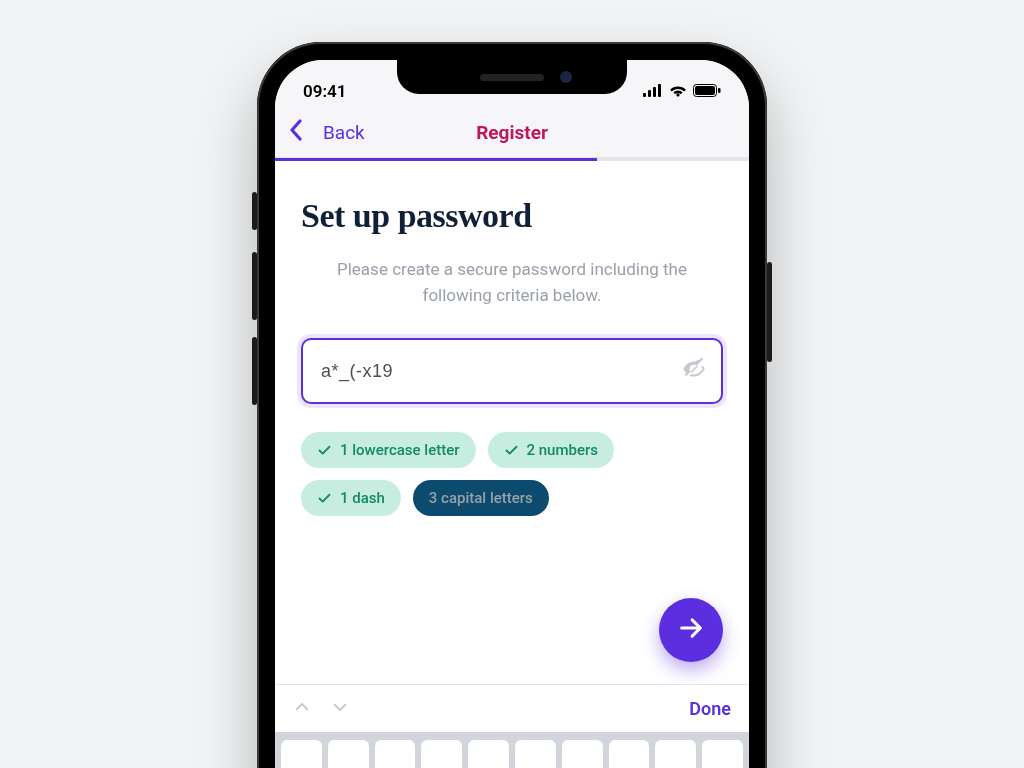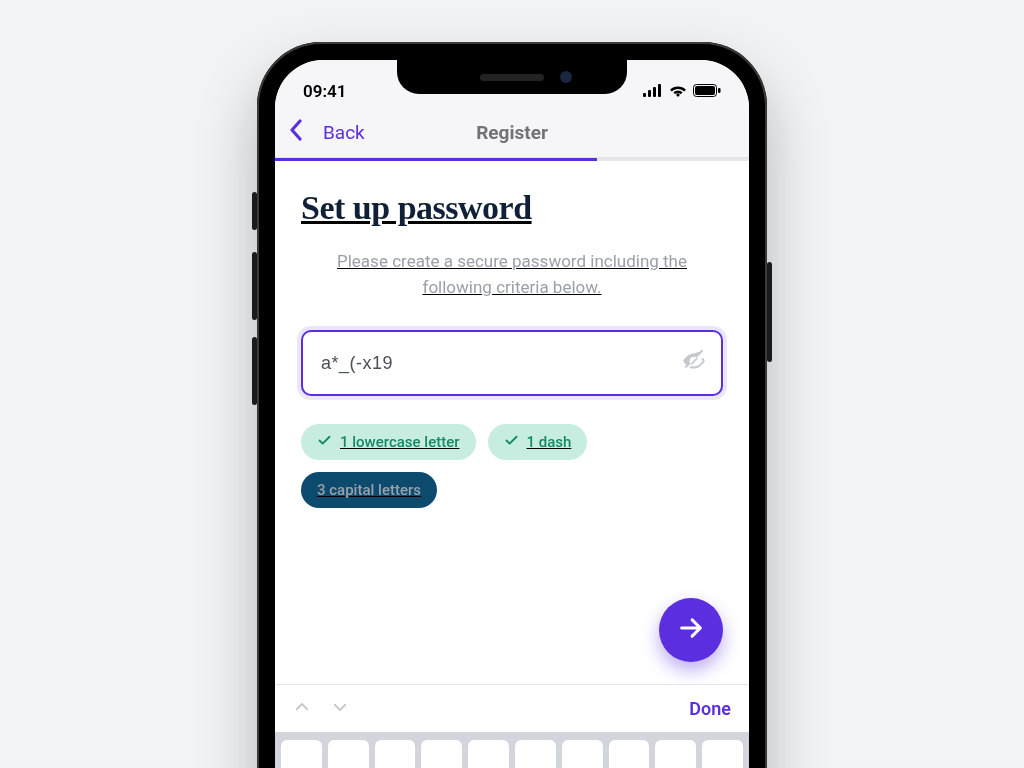"Register" .nav-title { color: #737373 -> #be185d }
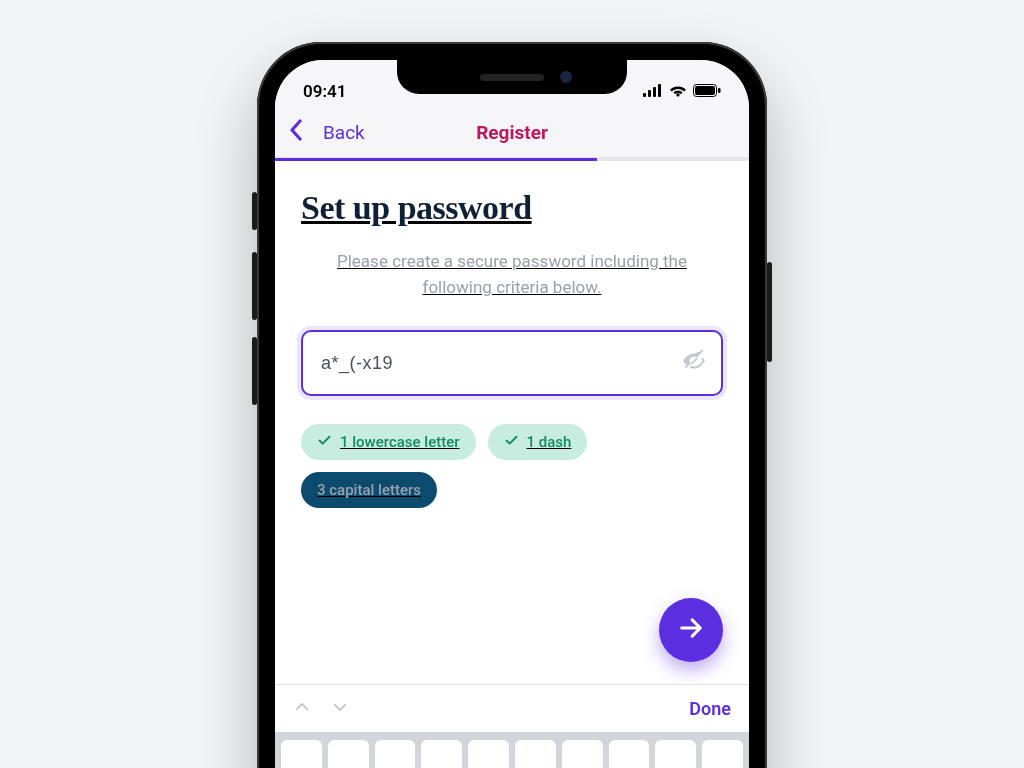"Set up password" .content { padding: 28px 26px 0 -> 36px 26px 0; text-decoration: underline -> none }
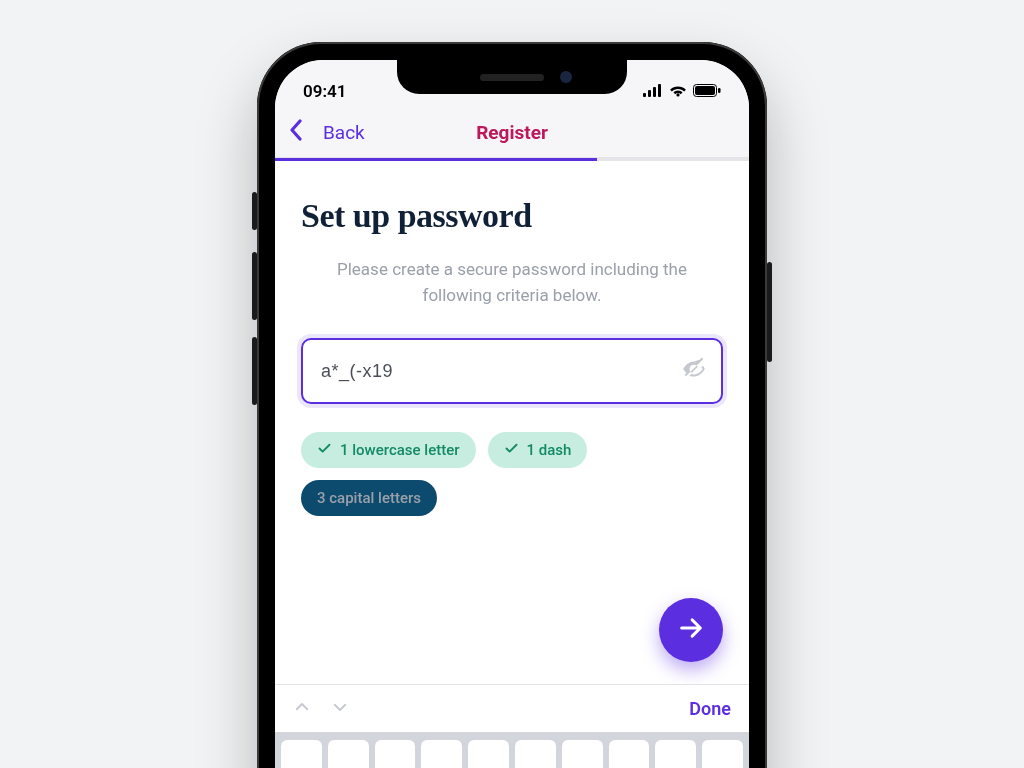"1 lowercase letter" .chip { align-items: none -> center }
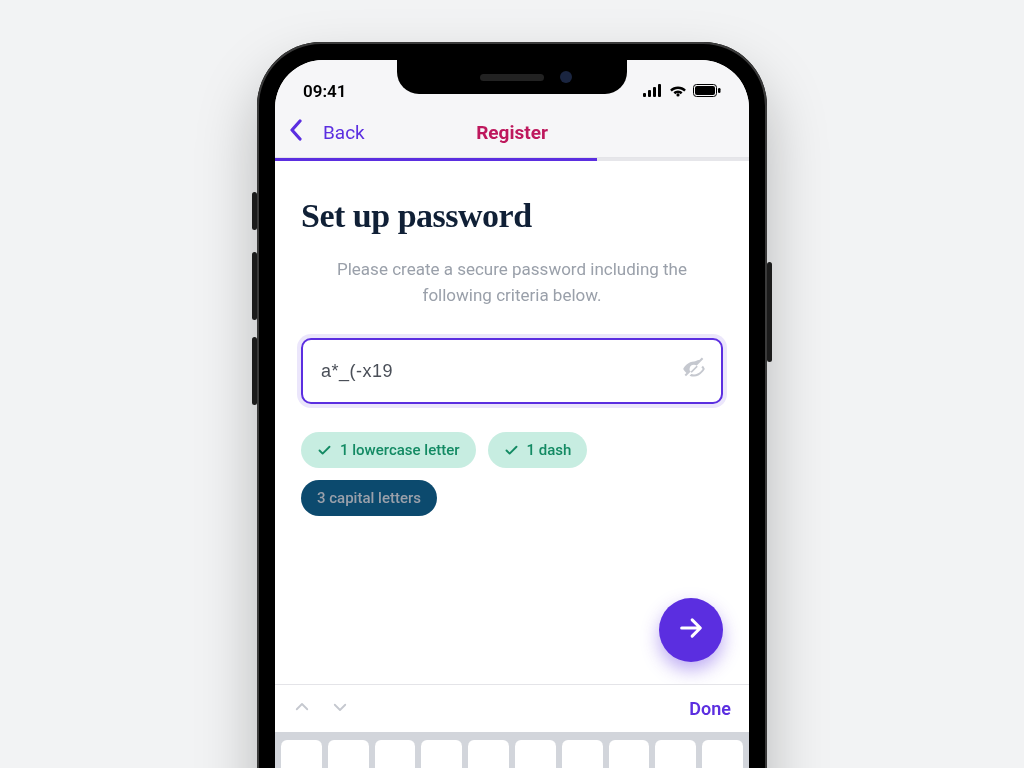"2 numbers" span.chip { html: none -> <span> <span> <svg> <path></path> </svg> </span> <span>2 numbers</span> </span> }
